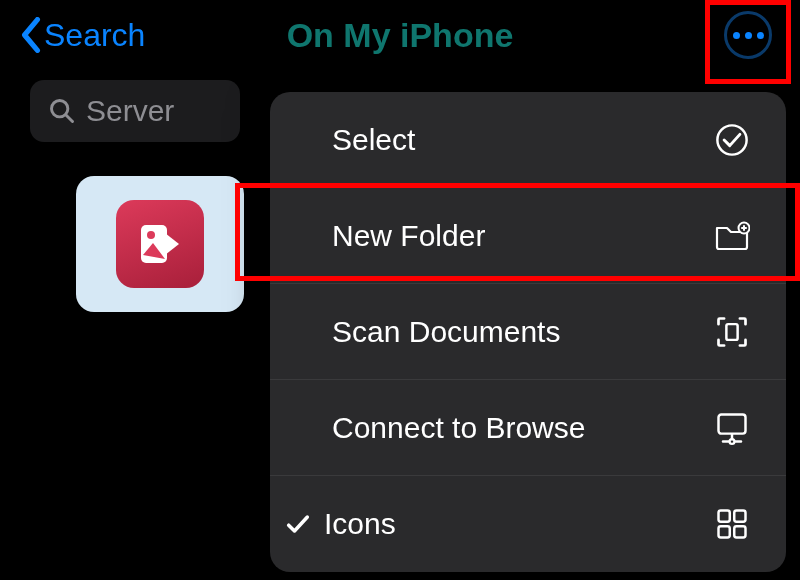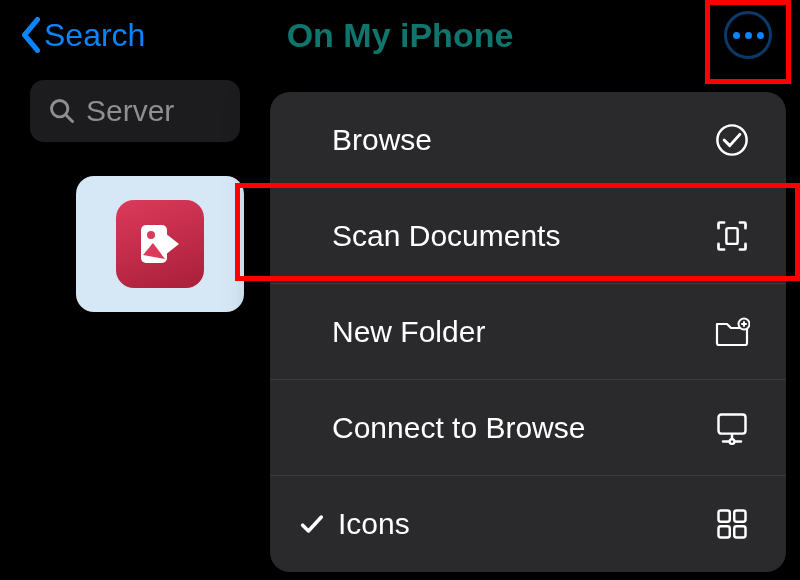"Browse" span.popover-label { text: Browse -> Select }
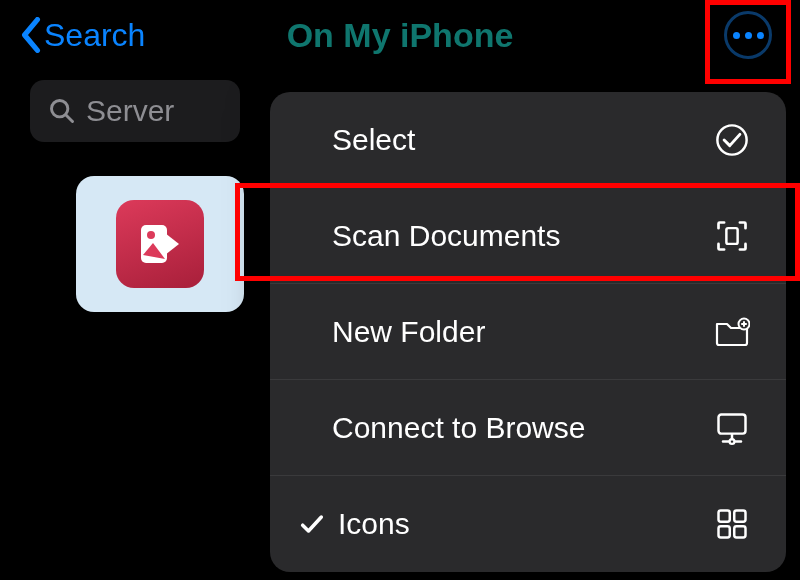"Scan Documents" div.popover-item { order: before "New Folder" -> after "New Folder" }
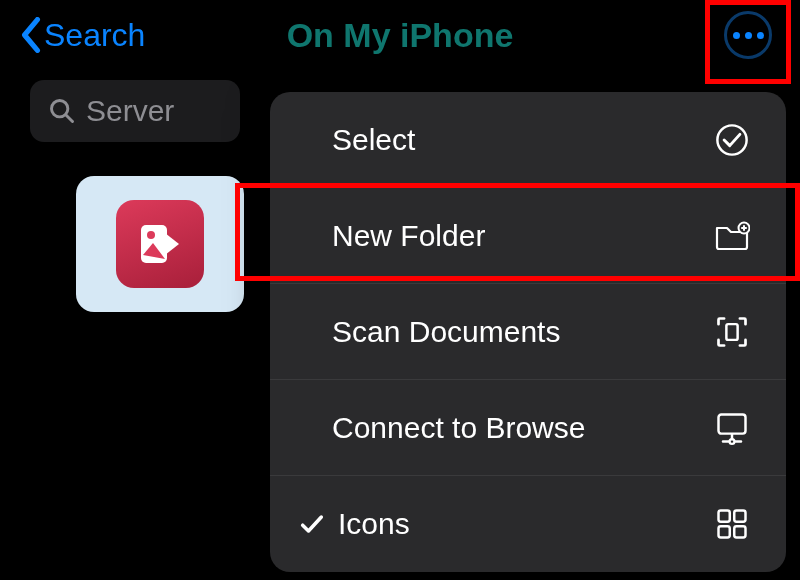"Icons" .popover-item.with-check { padding-left: 28px -> 14px }
